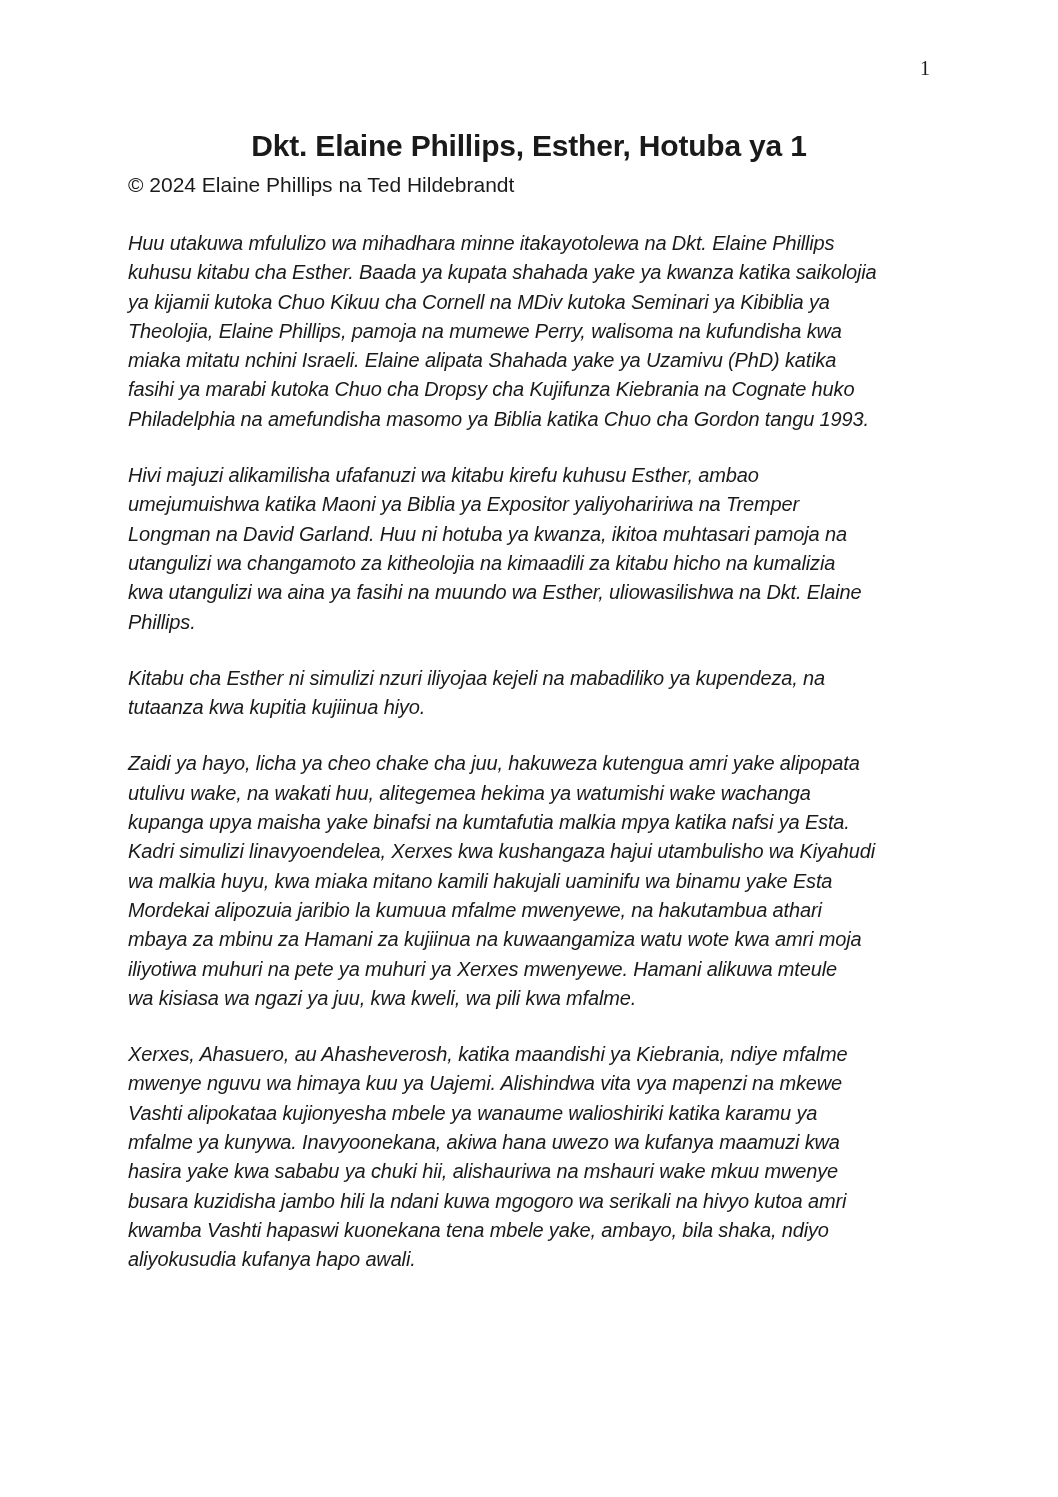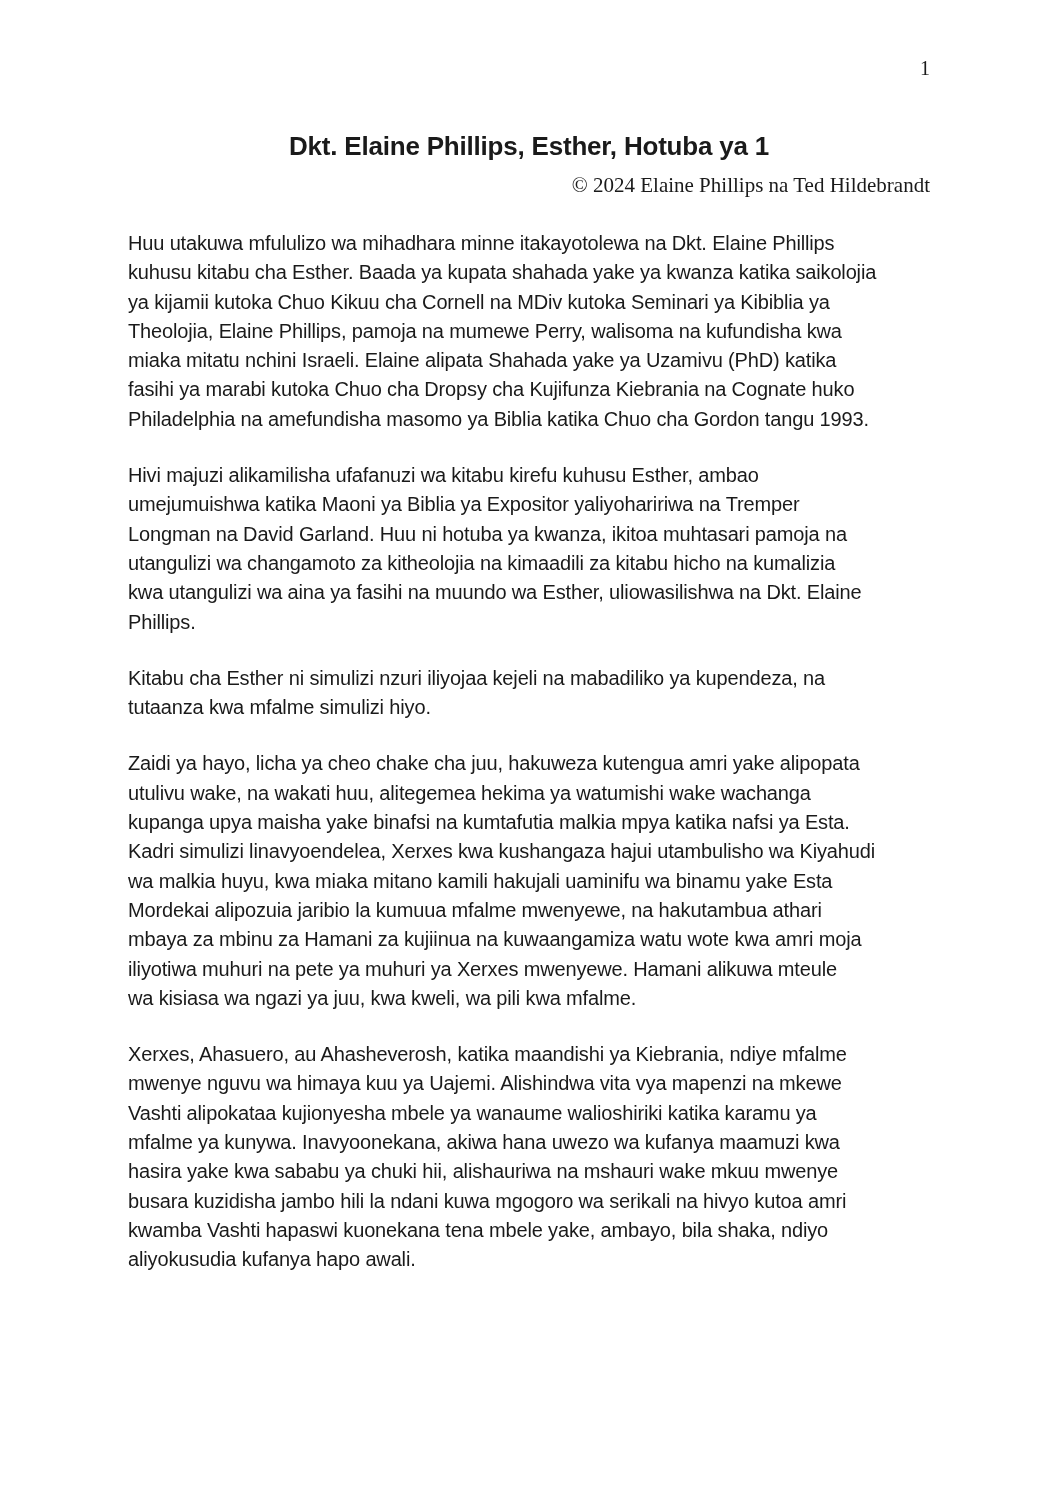"Dkt. Elaine Phillips, Esther, Hotuba" .doc-title { font-size: 26px -> 30px }
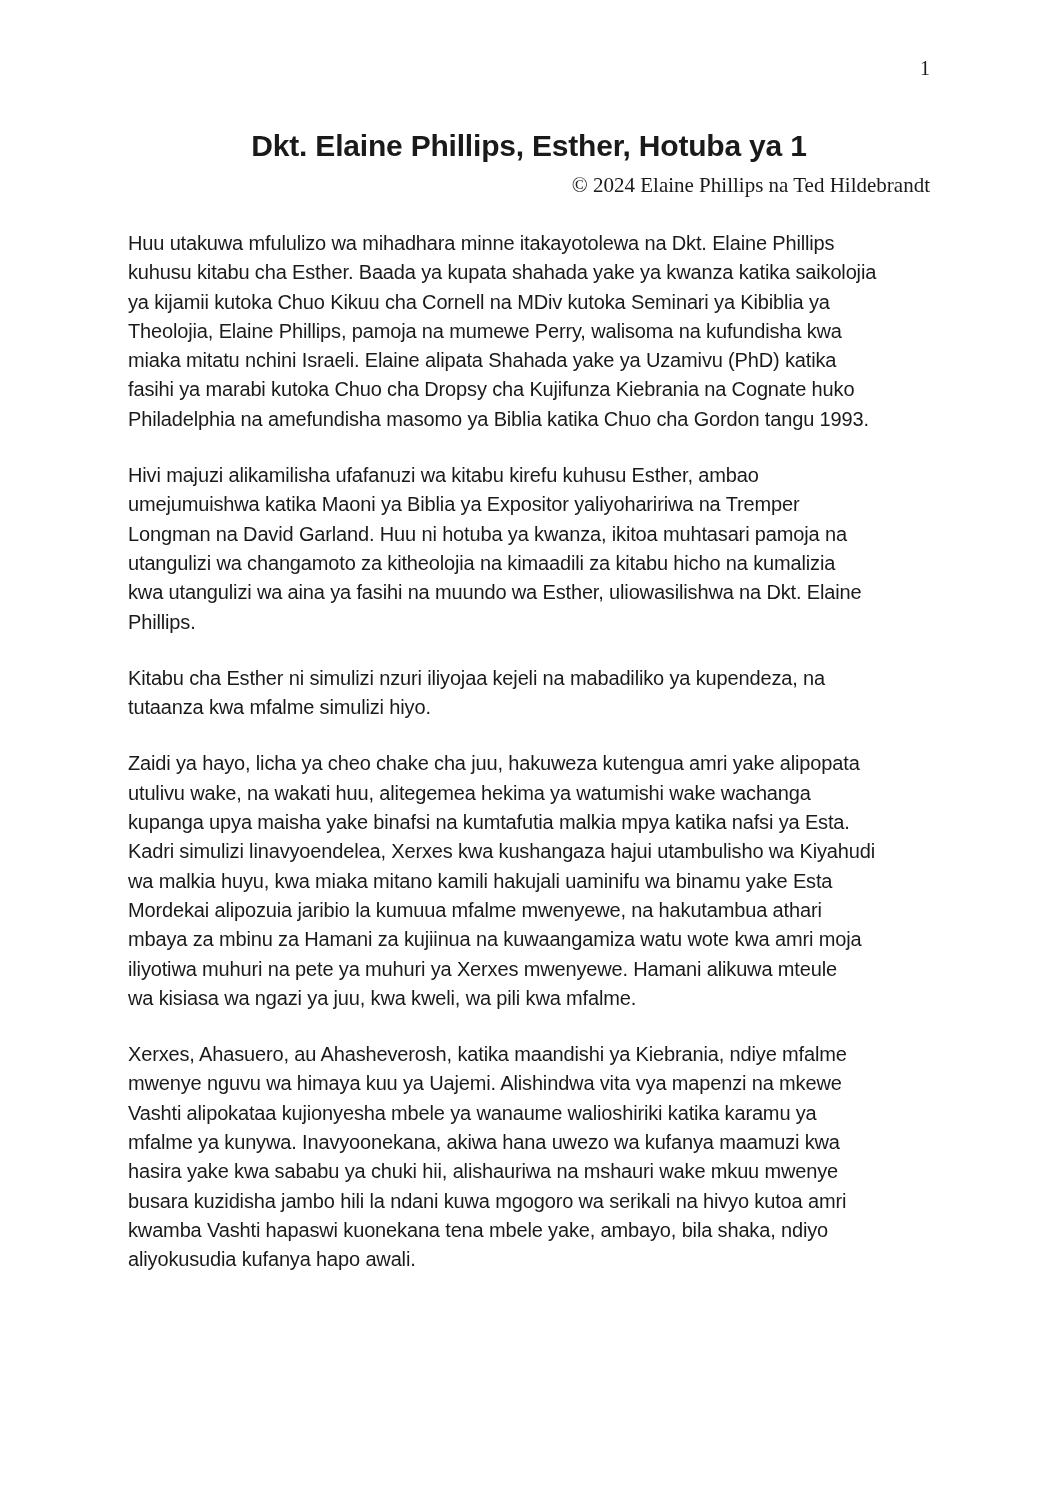"© 2024 Elaine Phillips na" .copyright-line { font-family: Liberation Serif, serif -> none; text-align: right -> left }
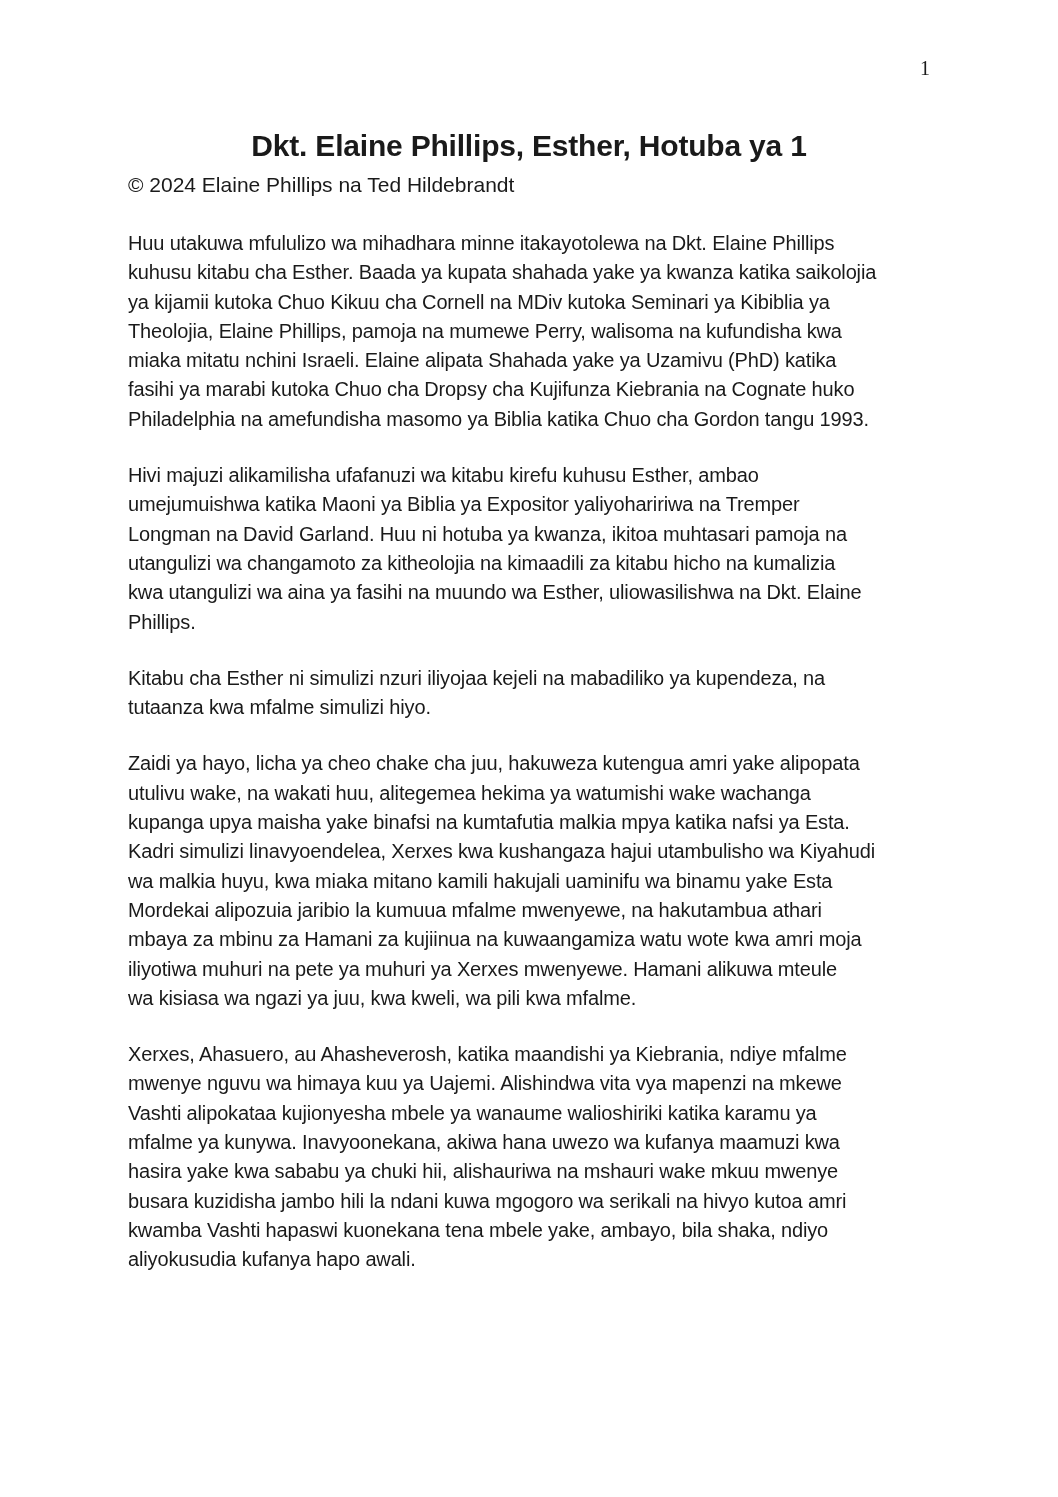"Huu utakuwa mfululizo wa mihadhara" .body-text { font-style: none -> italic }
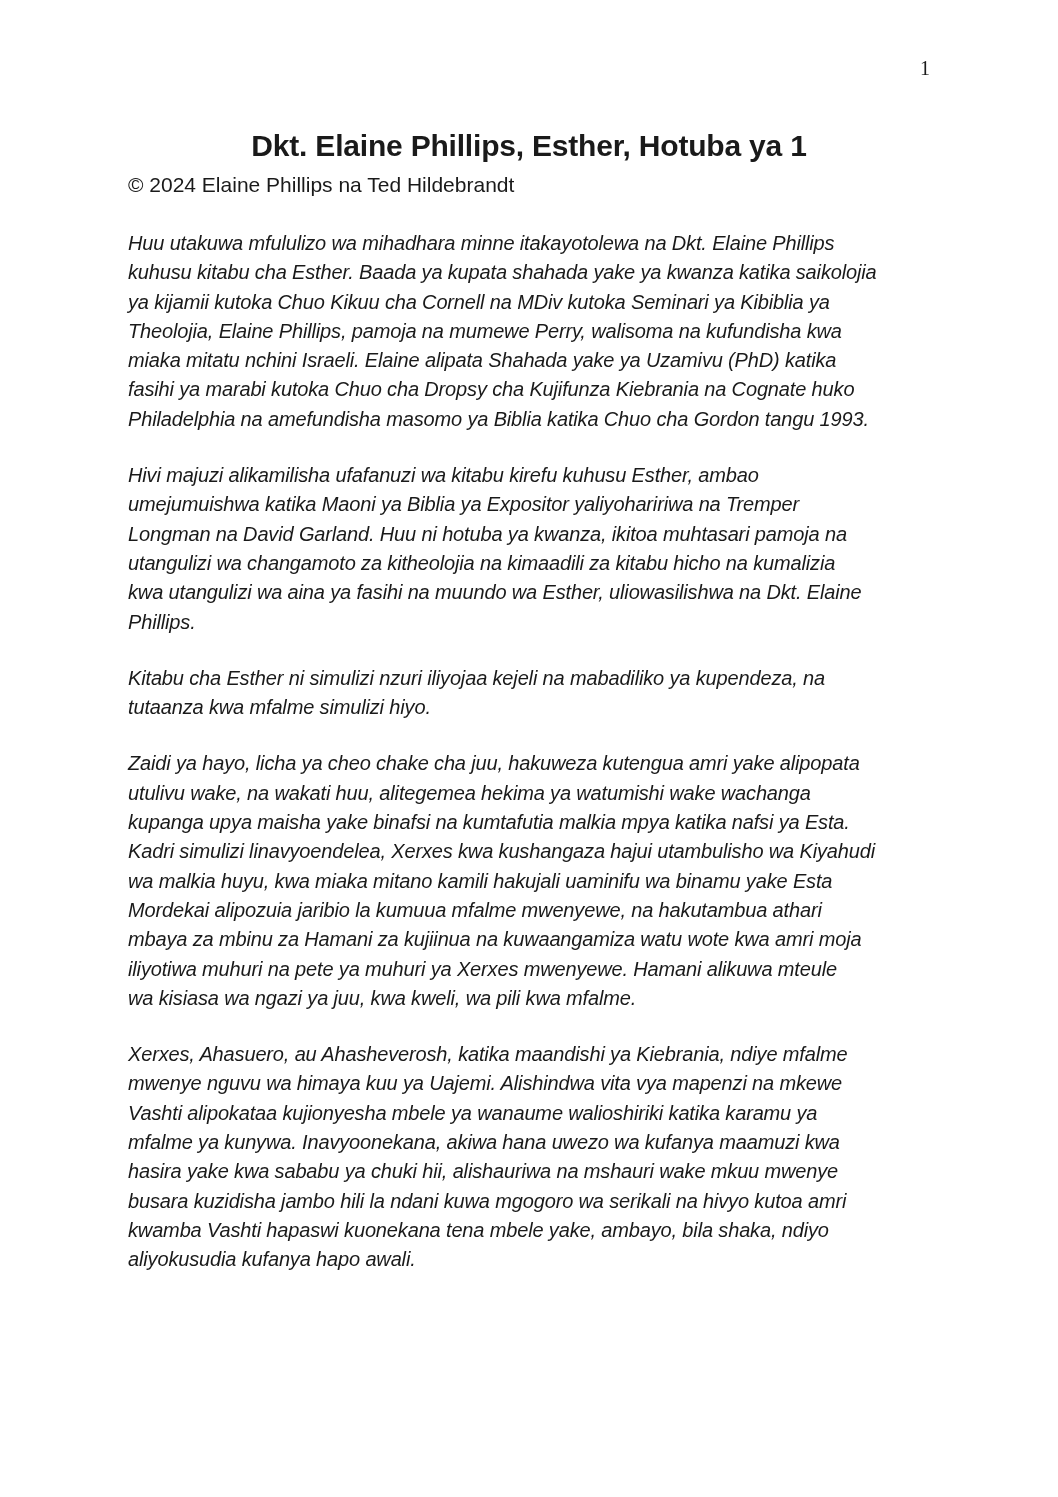"Kitabu cha Esther ni simulizi" p { text: mfalme simulizi -> kupitia kujiinua }
